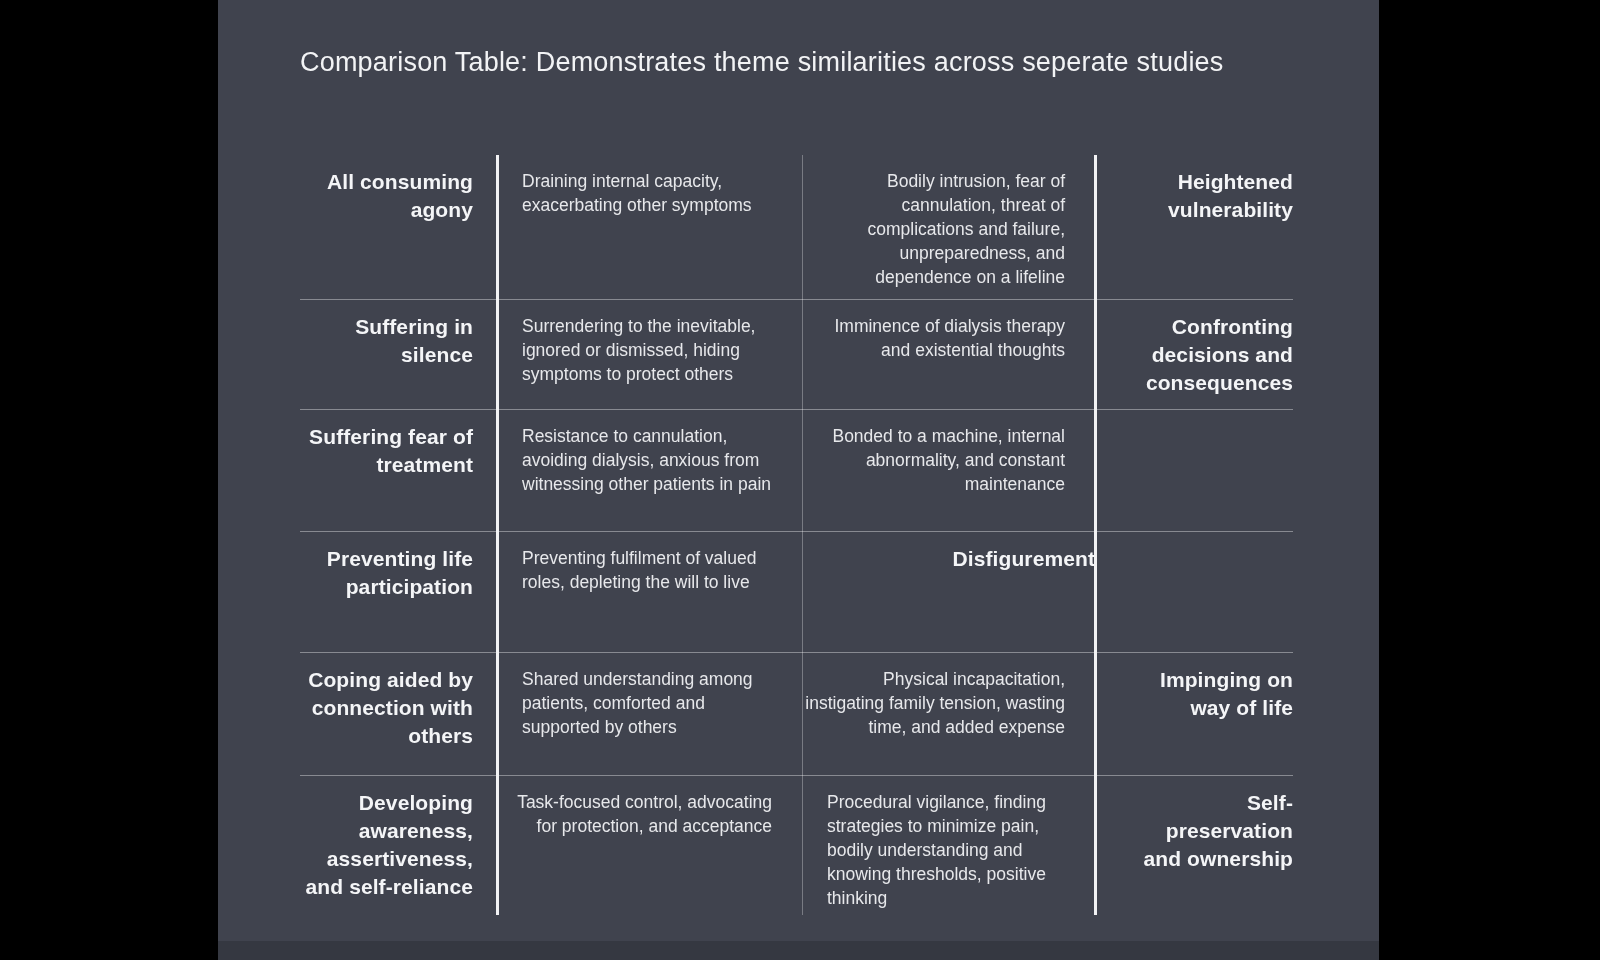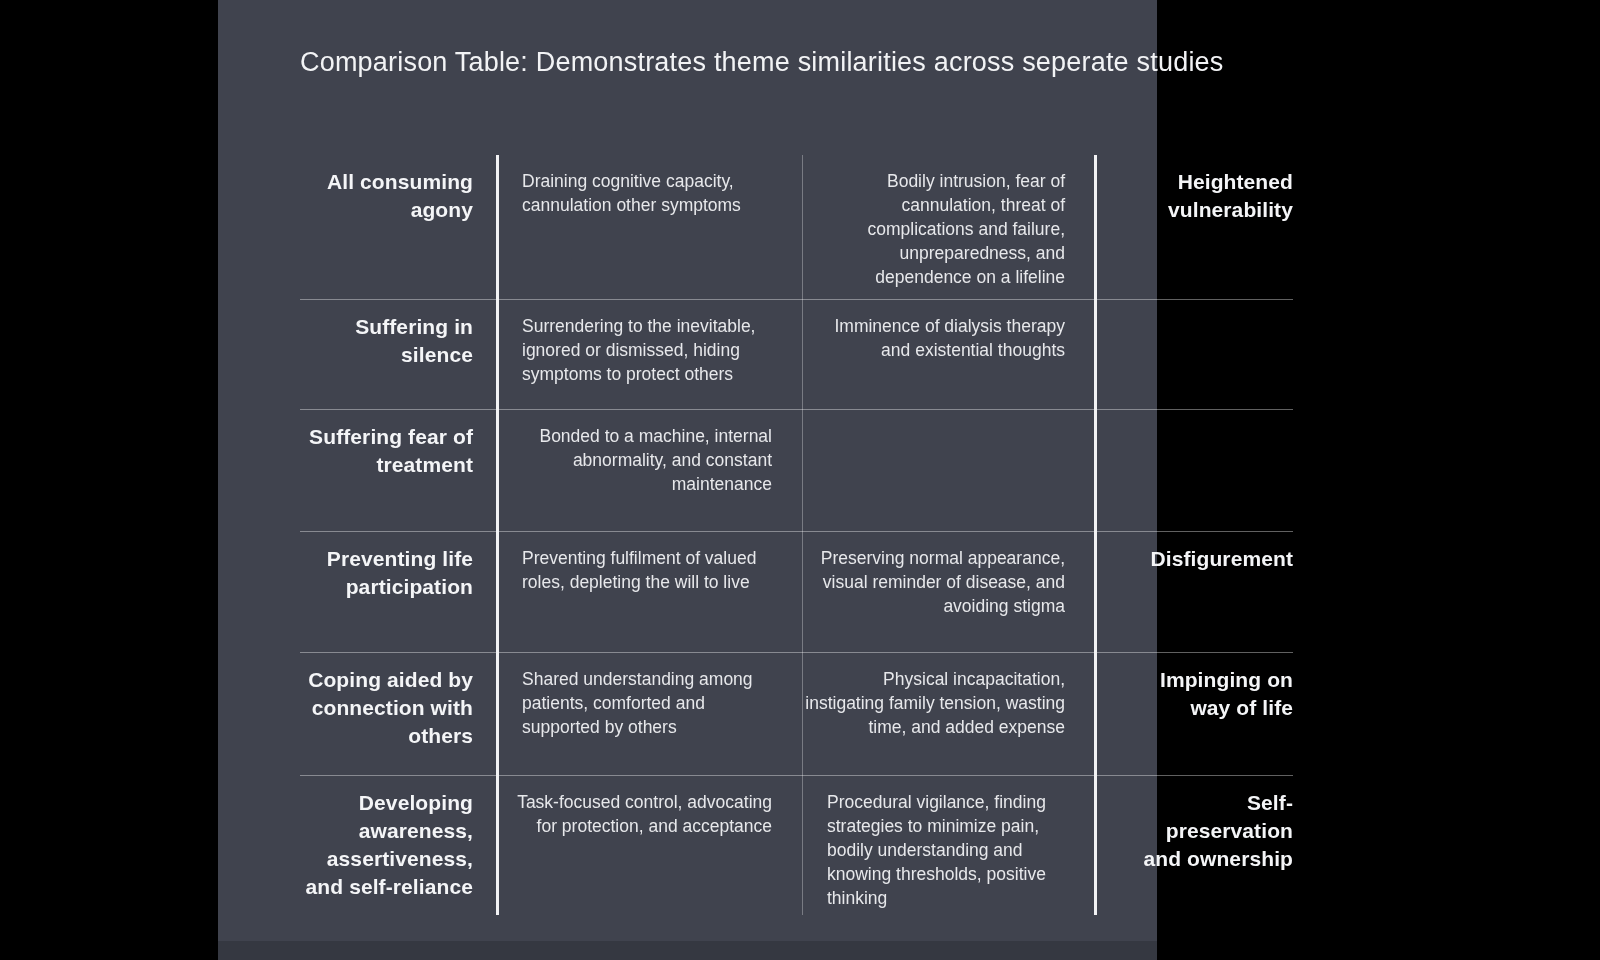"Comparison Table: Demonstrates theme" .slide { width: 939px -> 1161px }
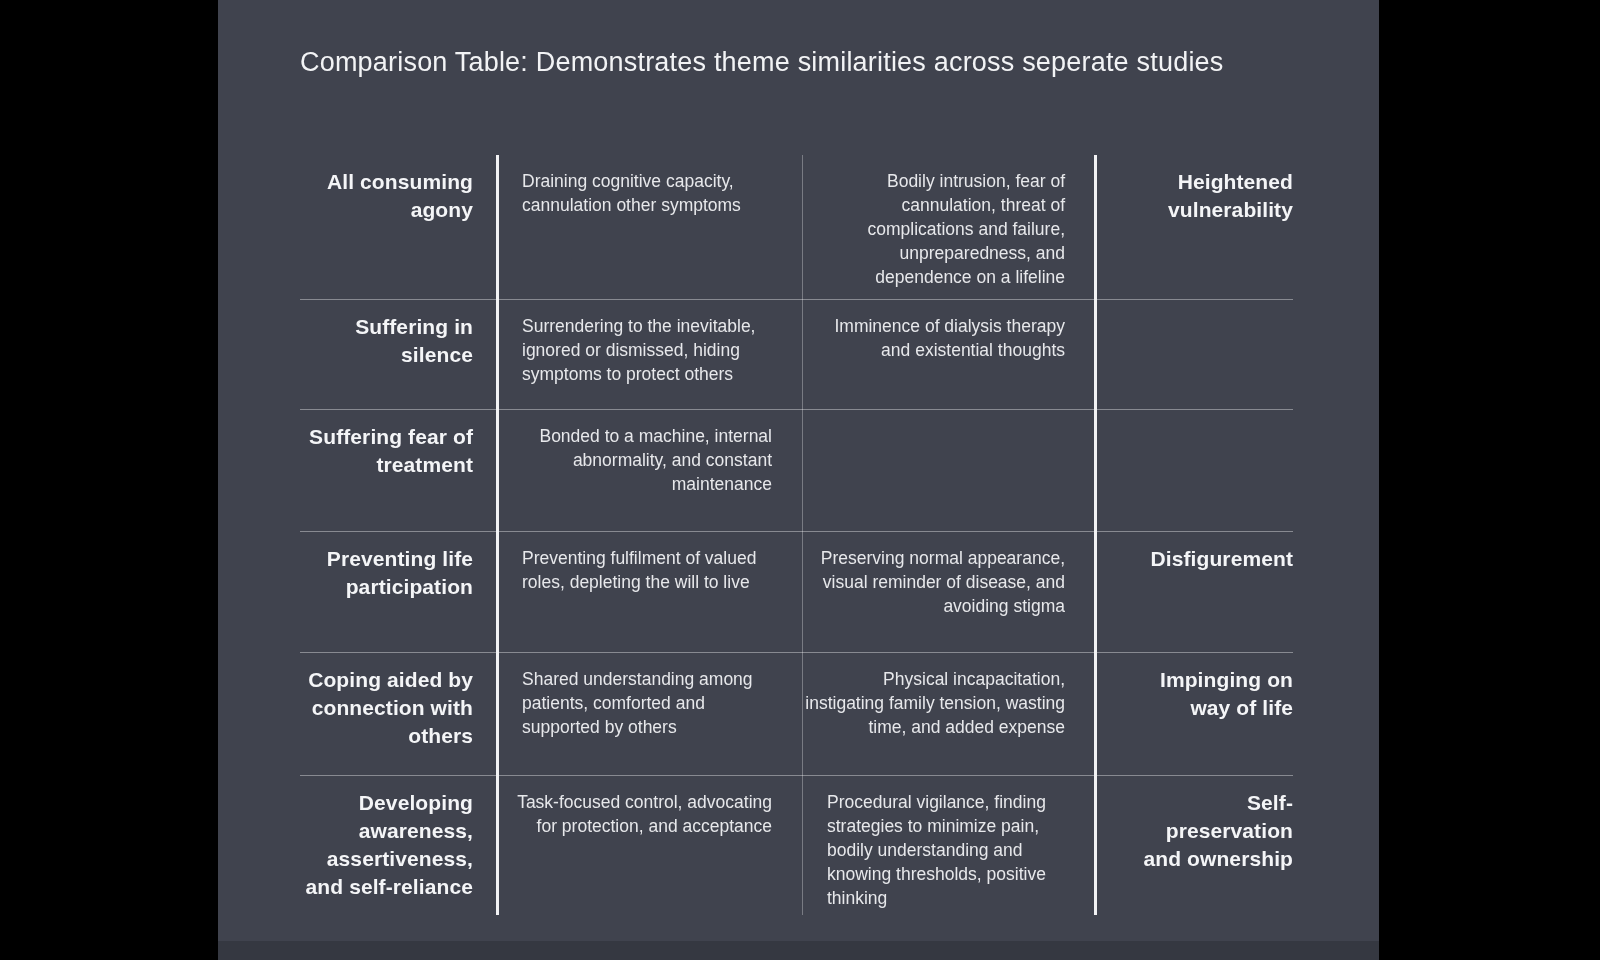"Draining cognitive capacity, cannulation" div.cell { text: cognitive capacity, cannulation -> internal capacity, exacerbating }
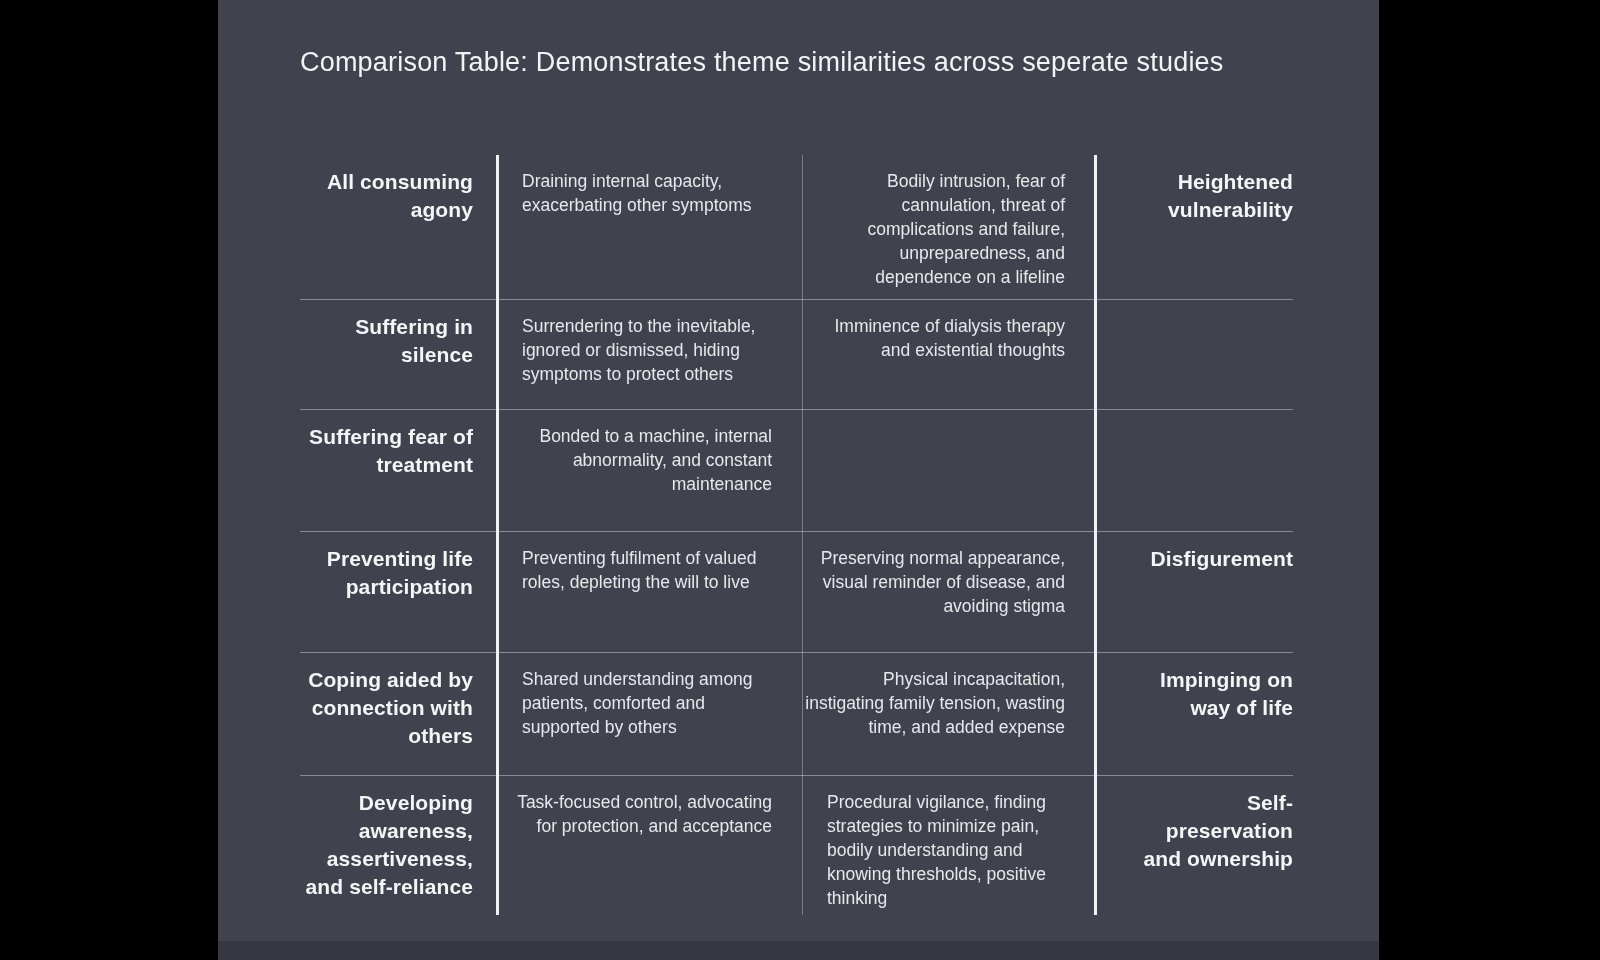"Confronting decisions and consequences" div.cell { html: none -> <div>Confronting decisions and consequences</div> }
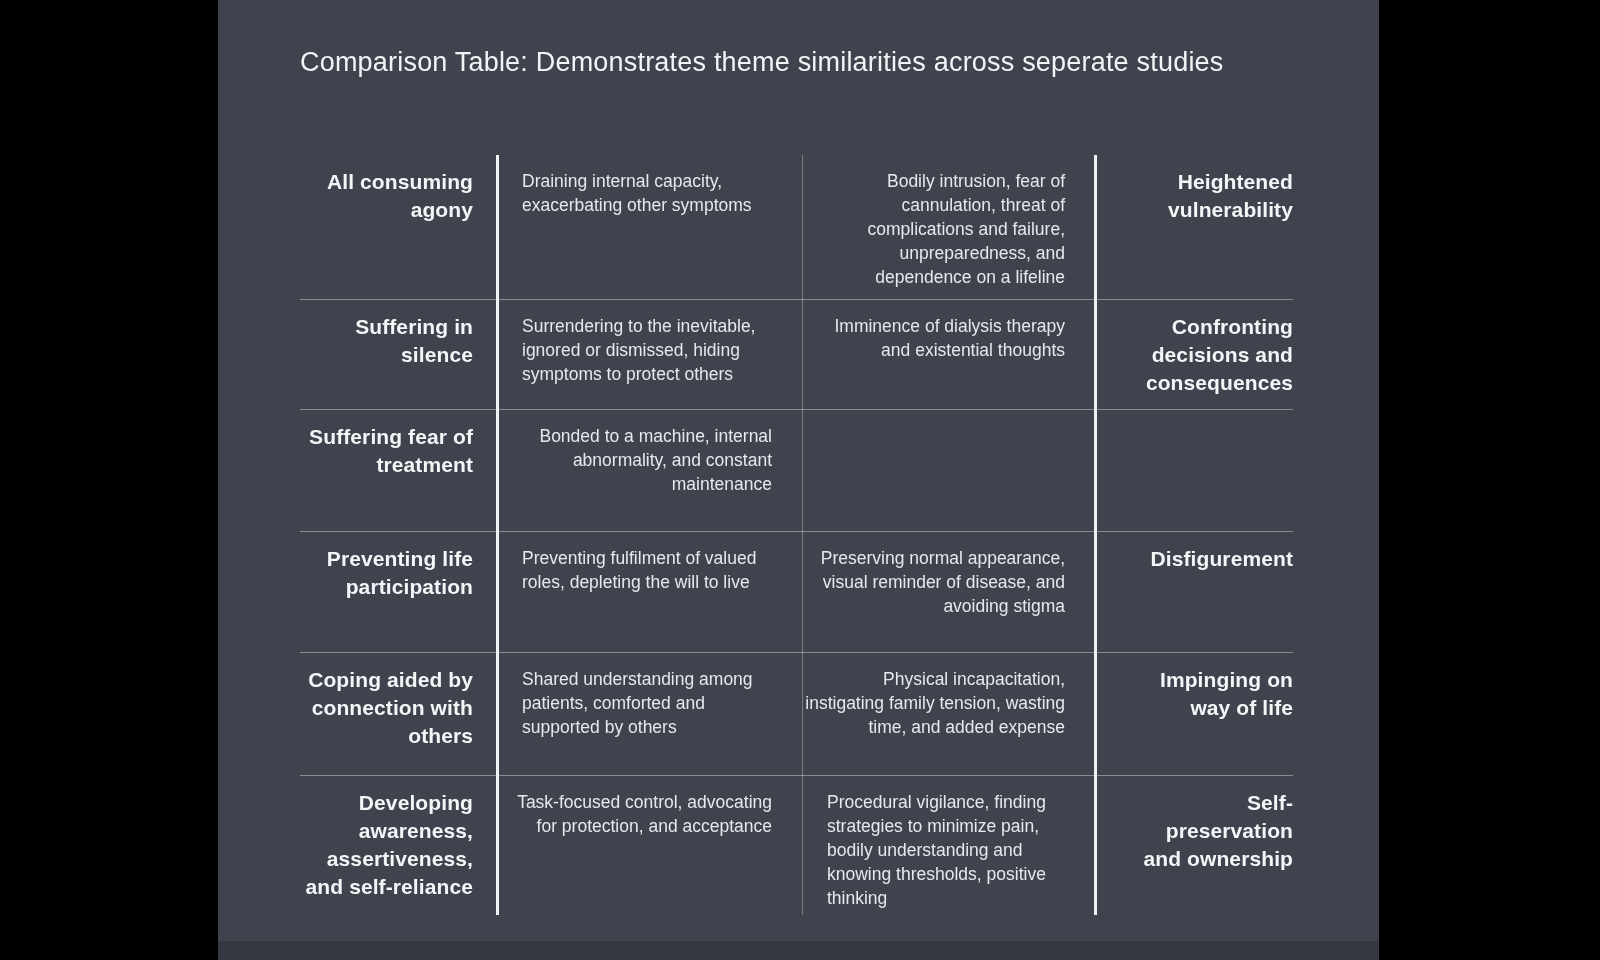"Resistance to cannulation, avoiding" div.cell { html: none -> <div>Resistance to cannulation, avoiding dialysis, anxious from witnessing other patients in pain</div> }
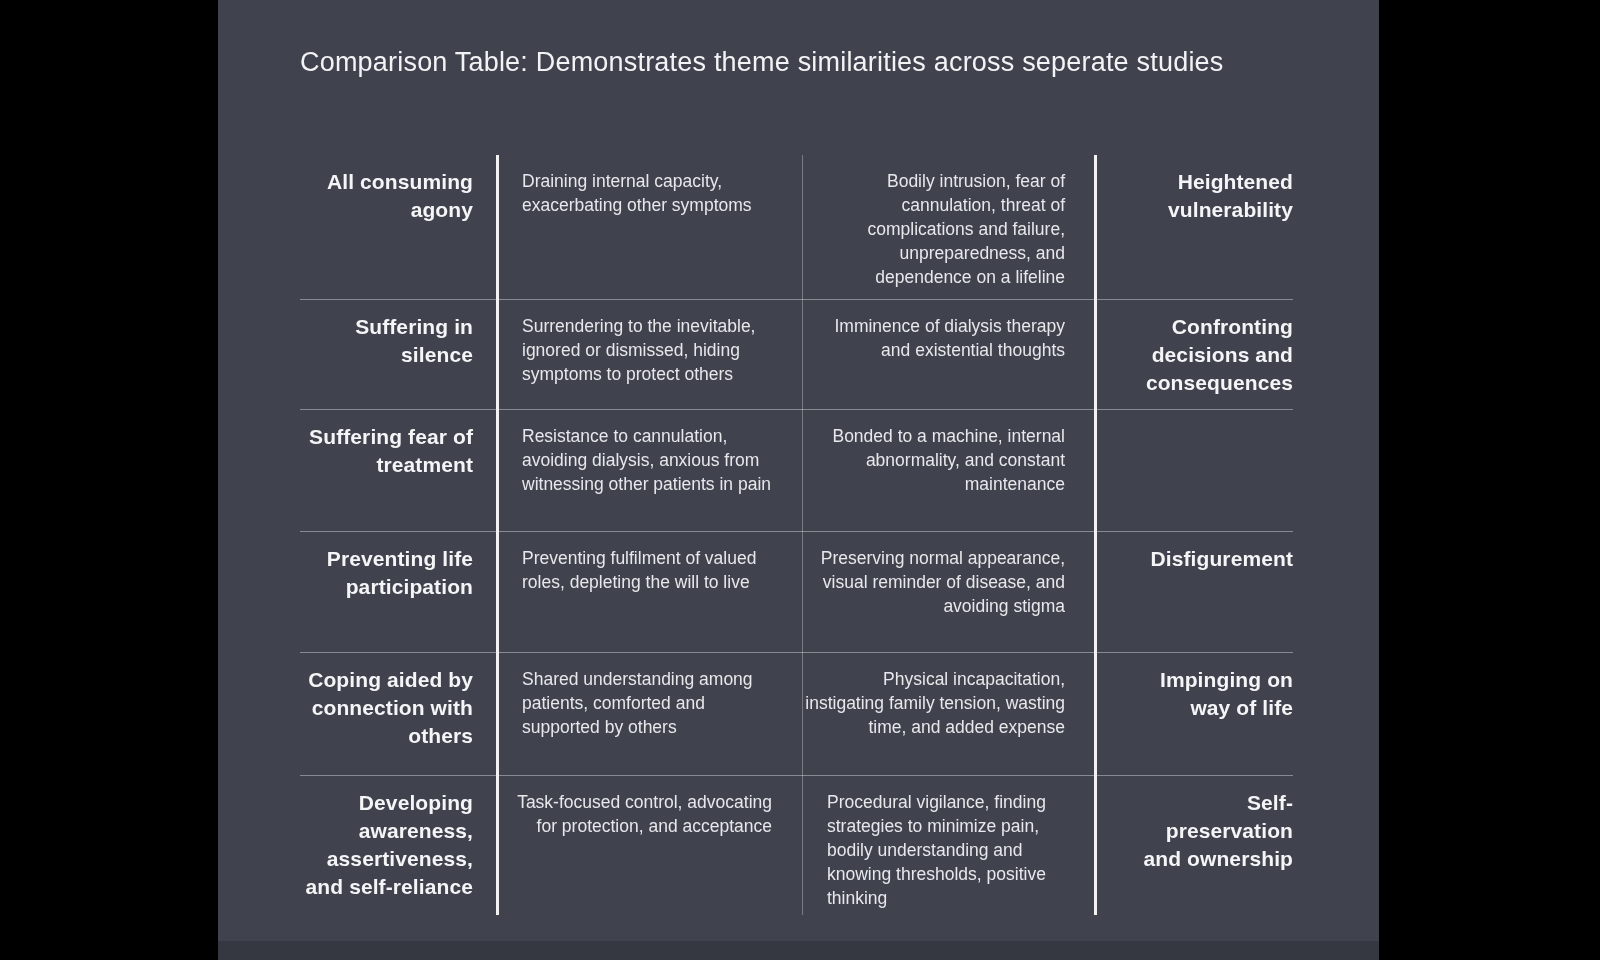"Preserving normal appearance, visual" div.cell { html: <div>Preserving normal appearance, visual reminder of disease, and avoiding stigma</div> -> none }
